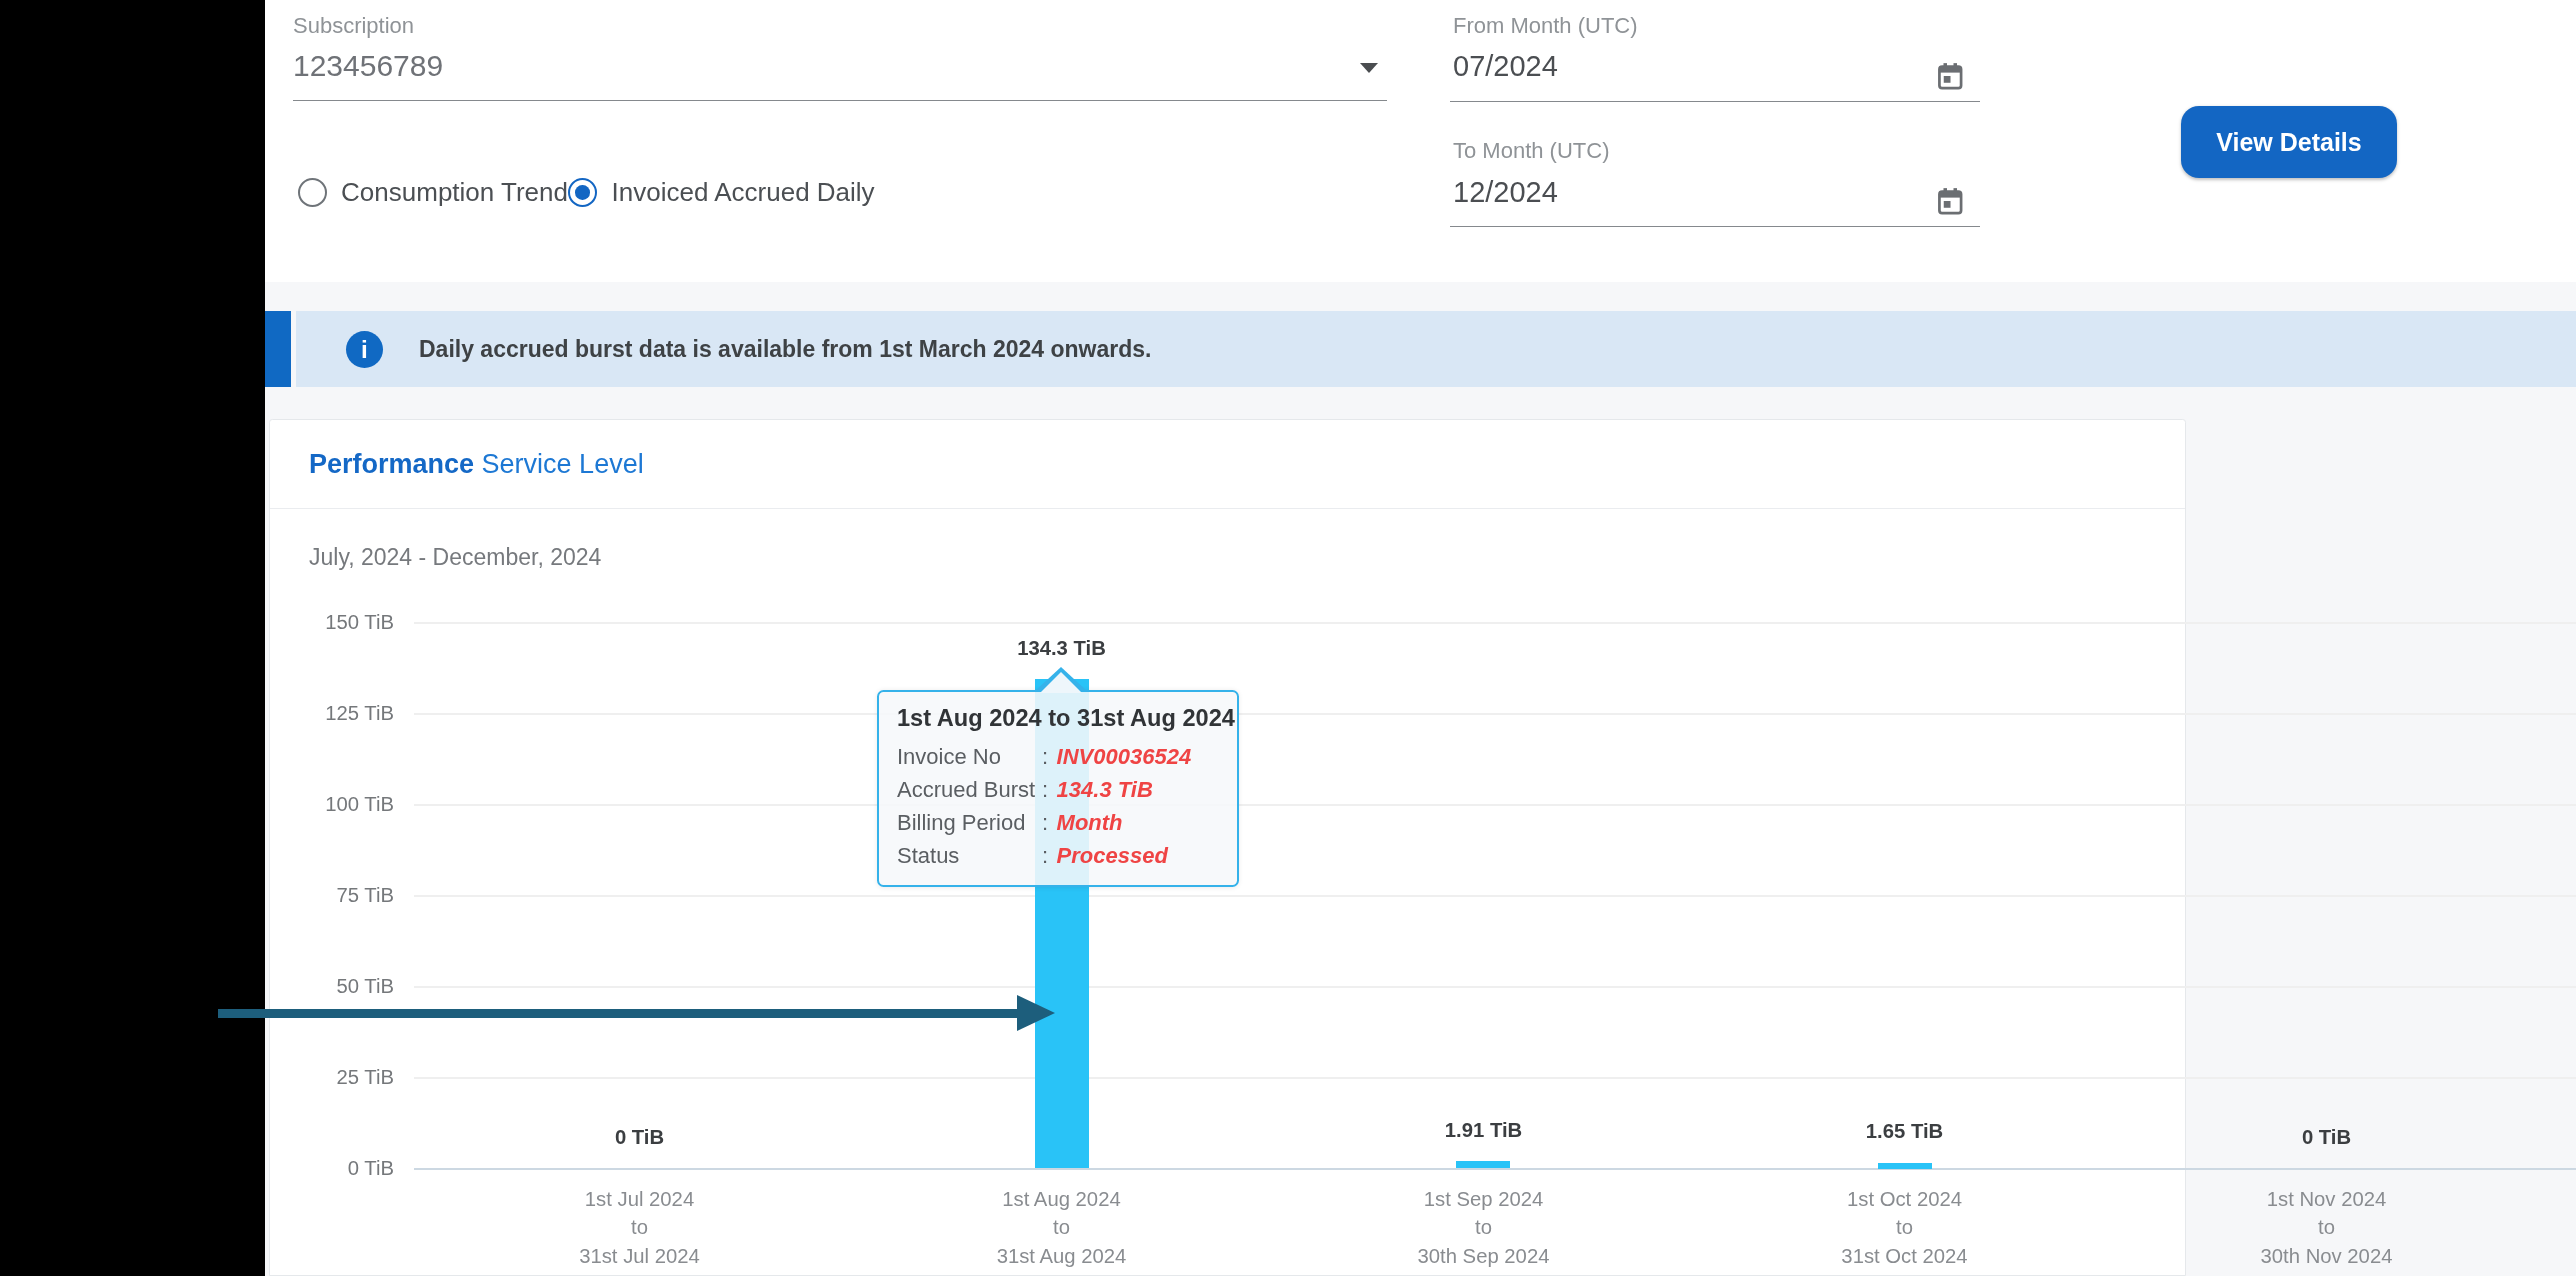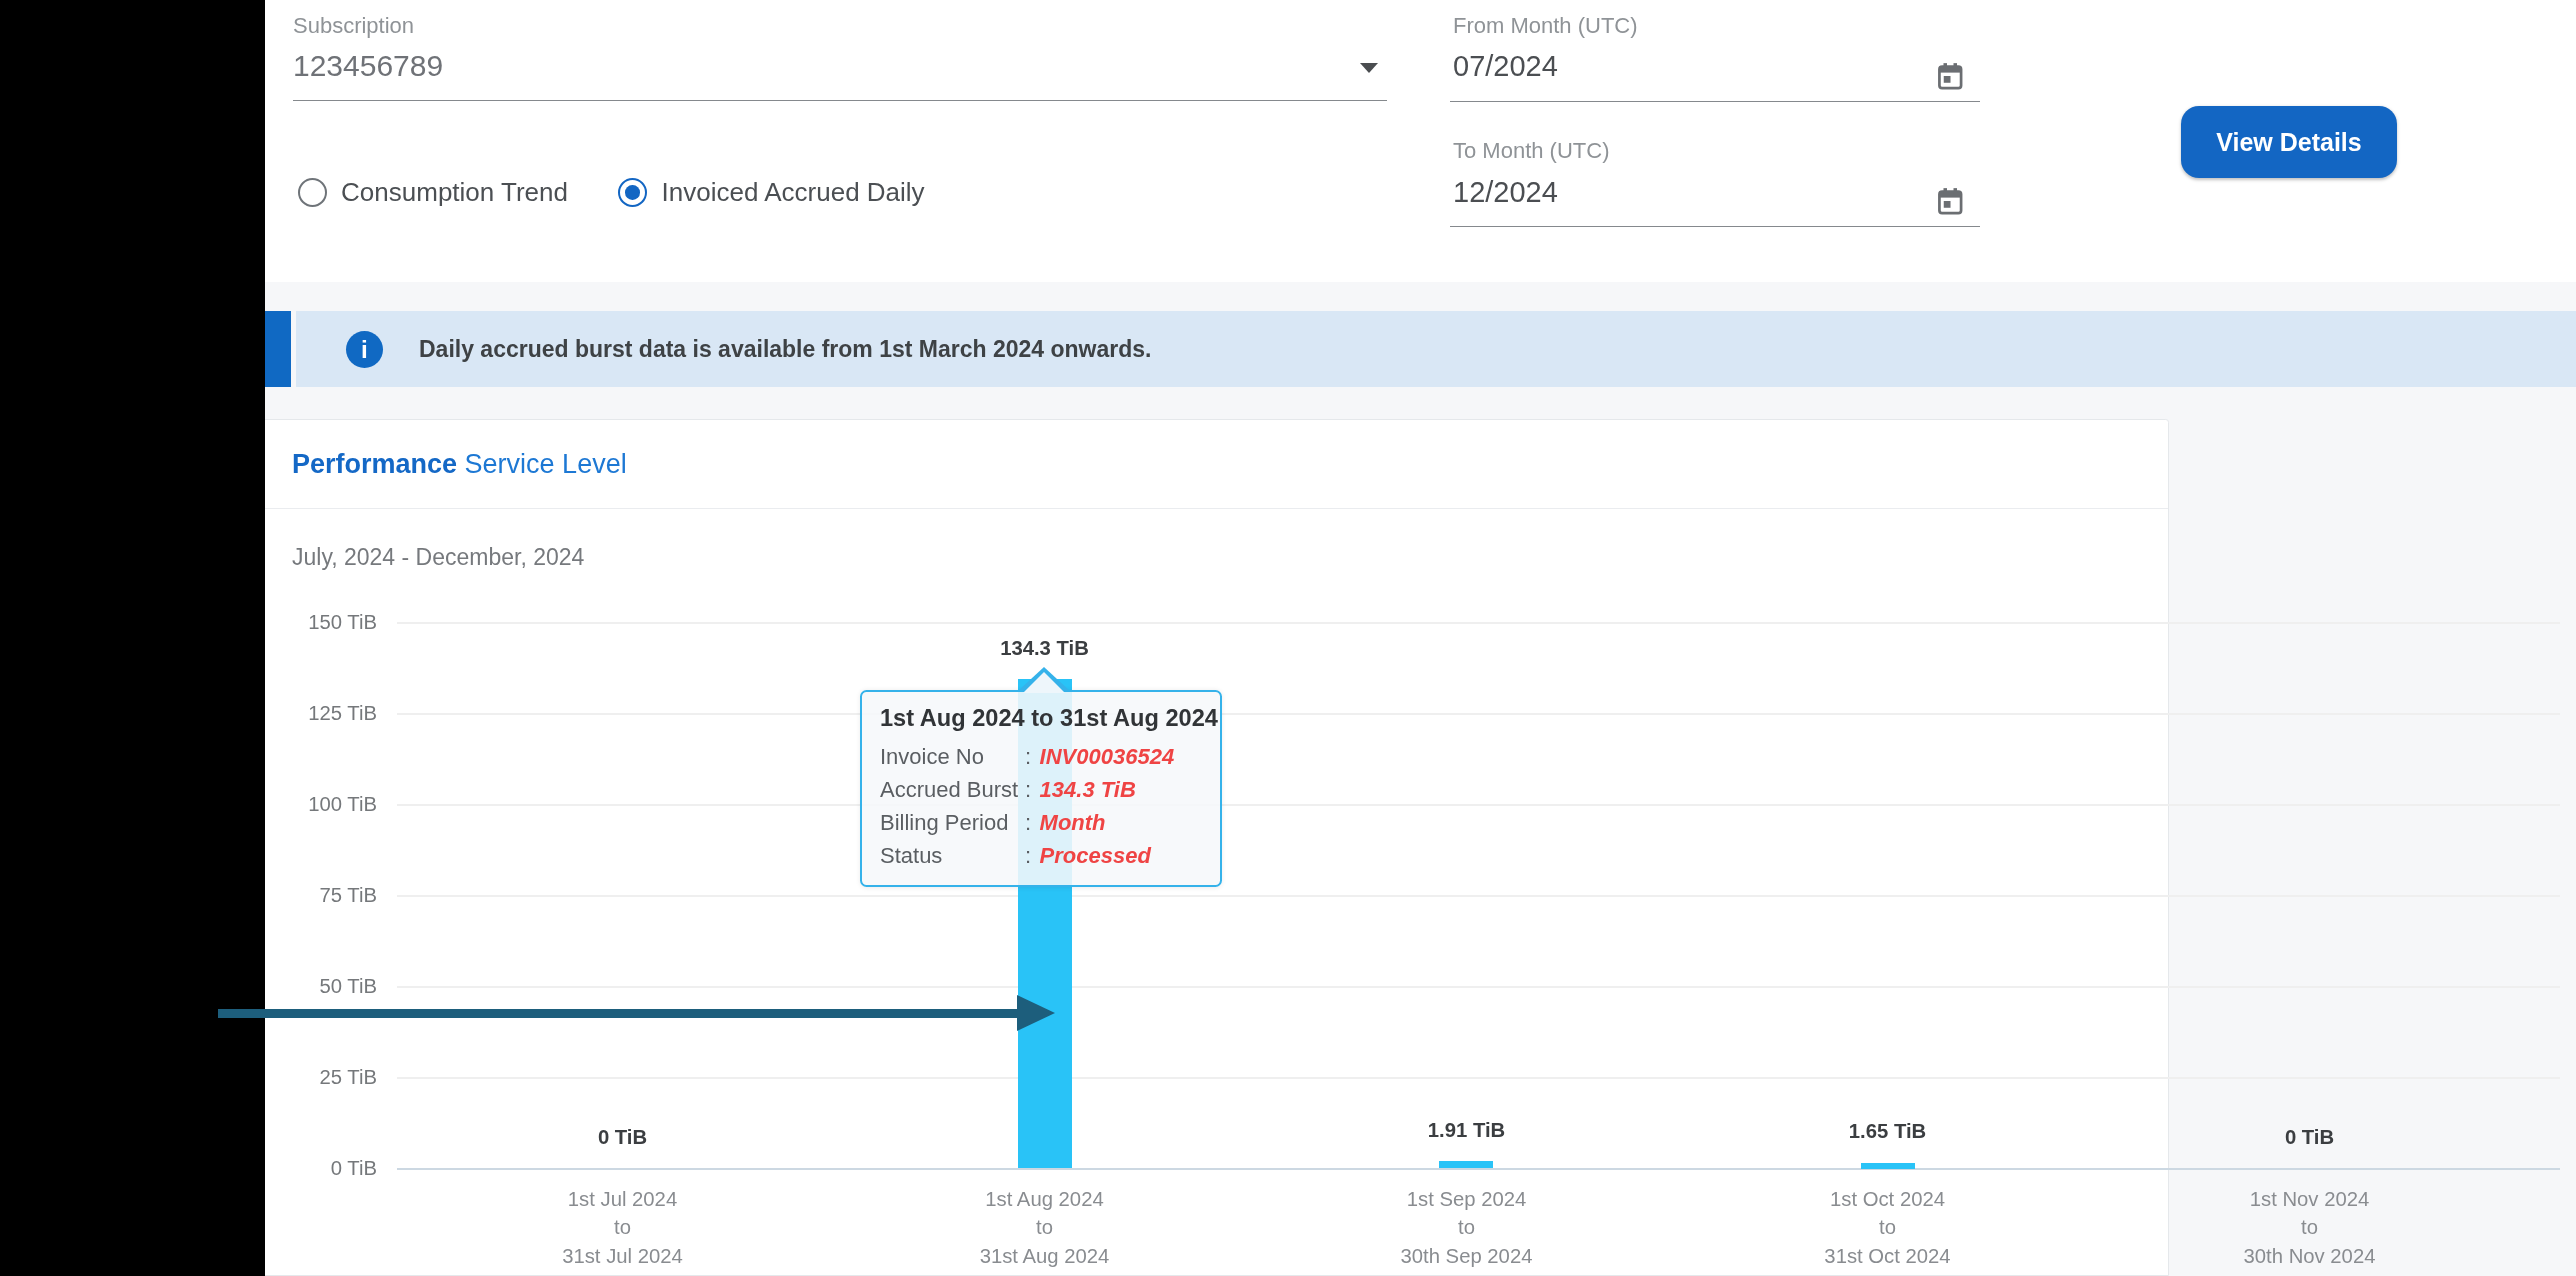"Consumption Trend" .radio-row { gap: 50px -> none }
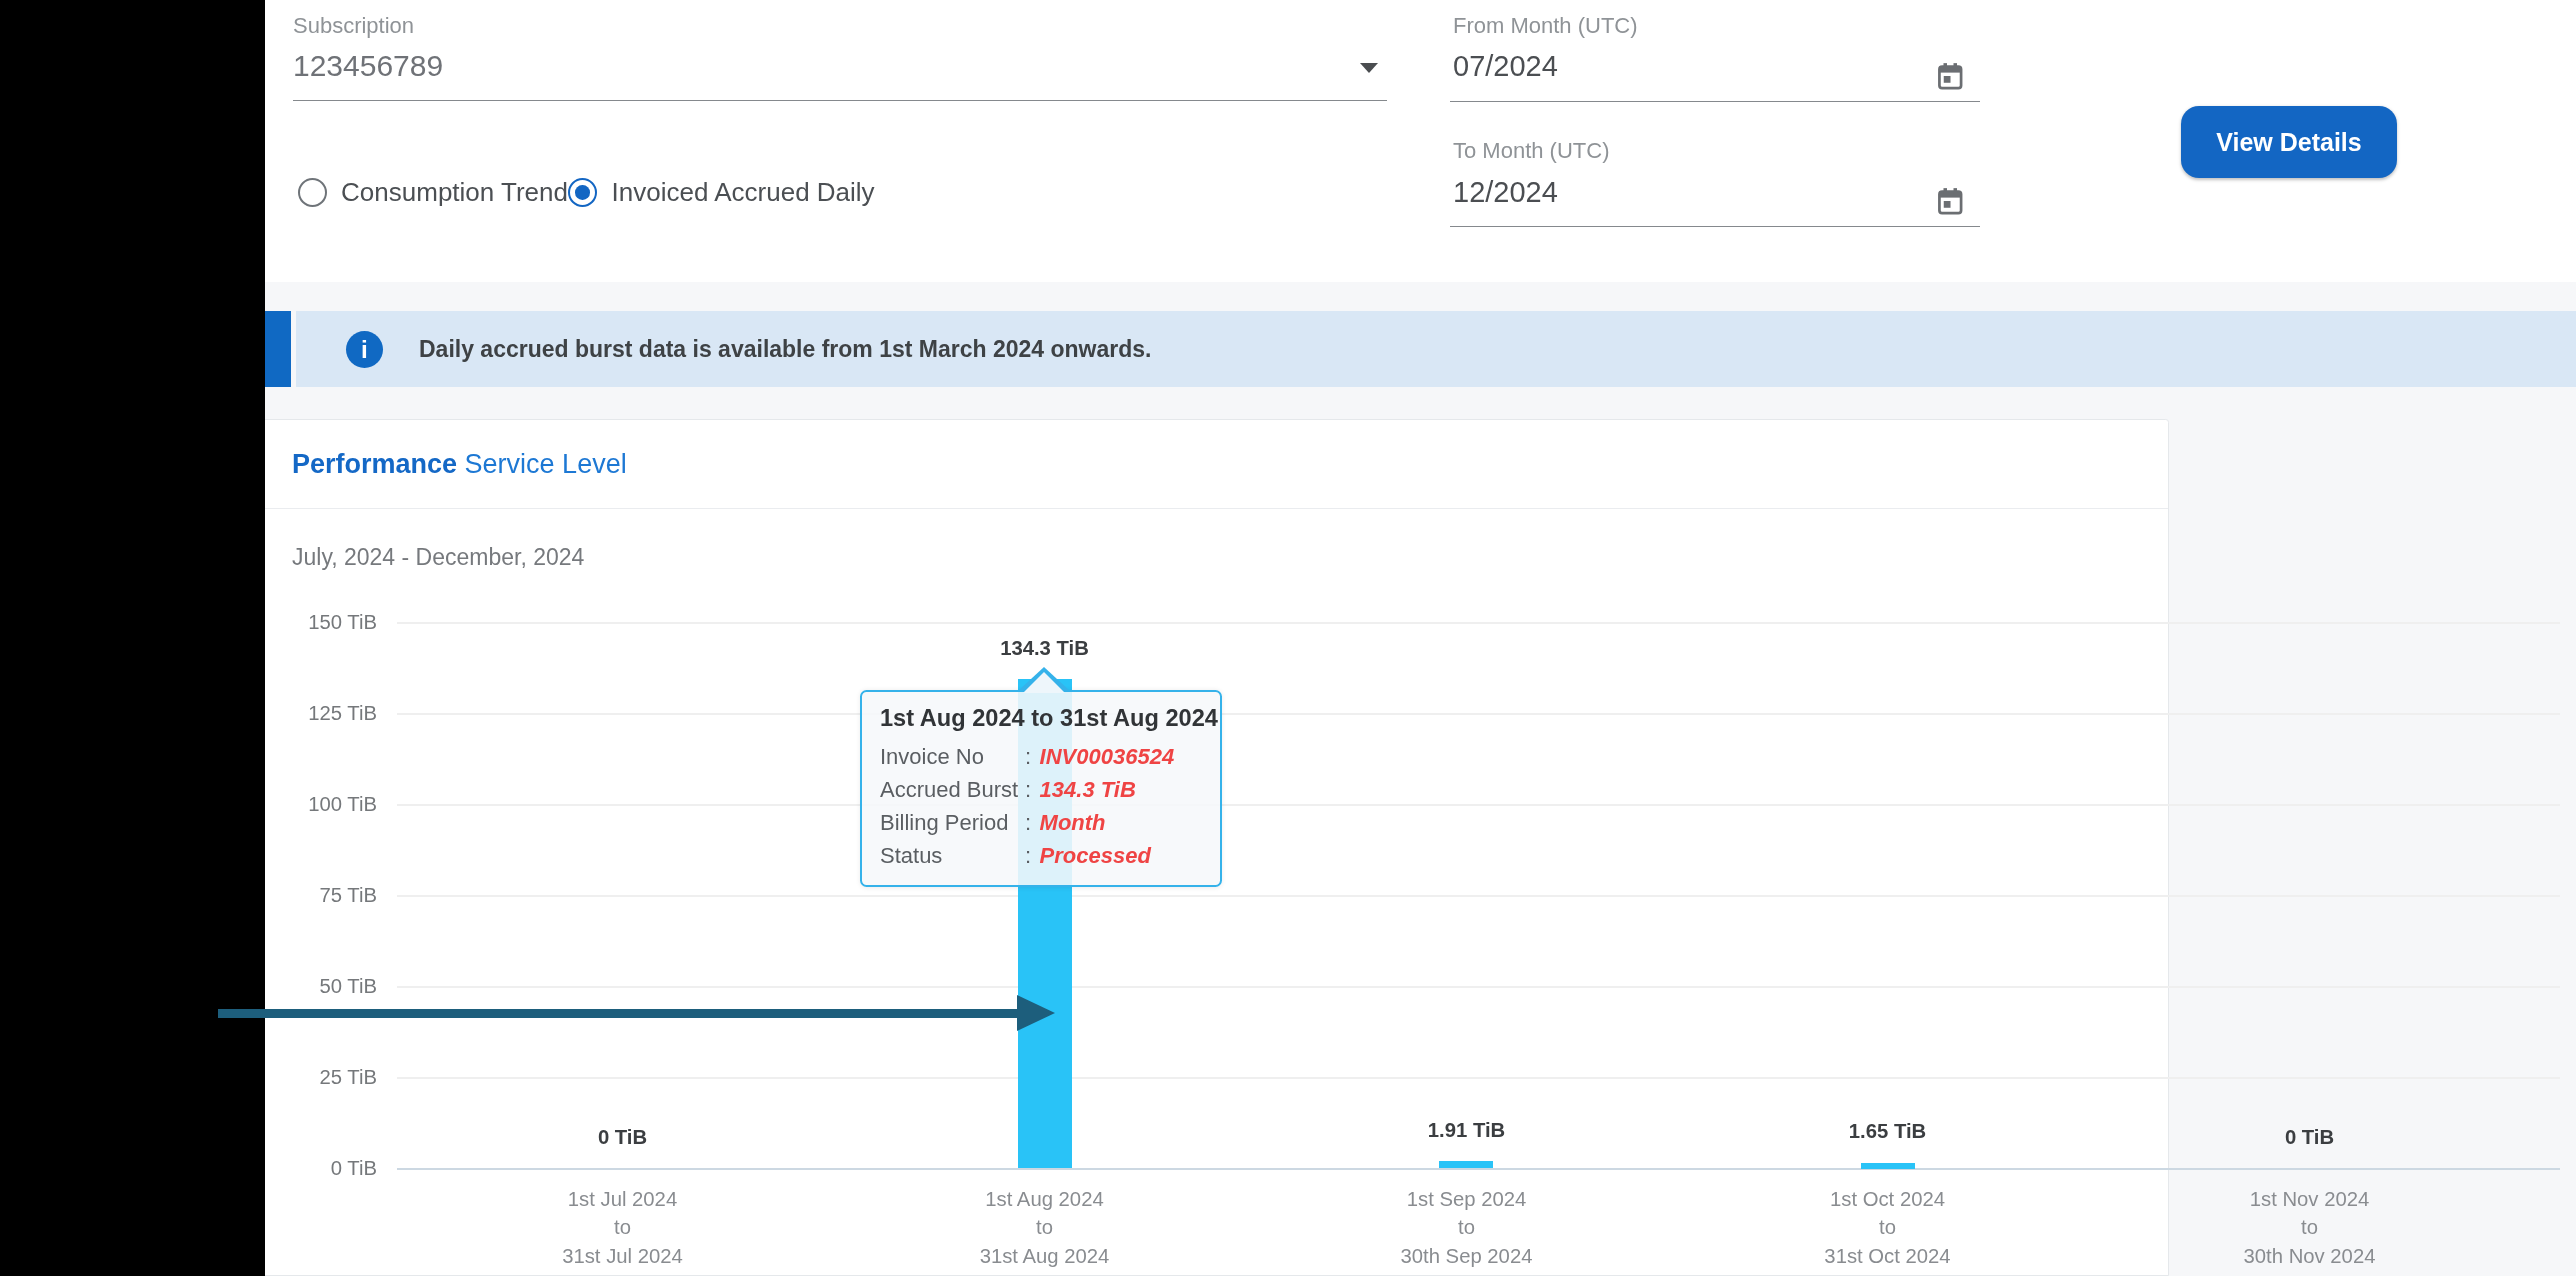"Performance Service Level" .chart-card { left: 252px -> 269px }
